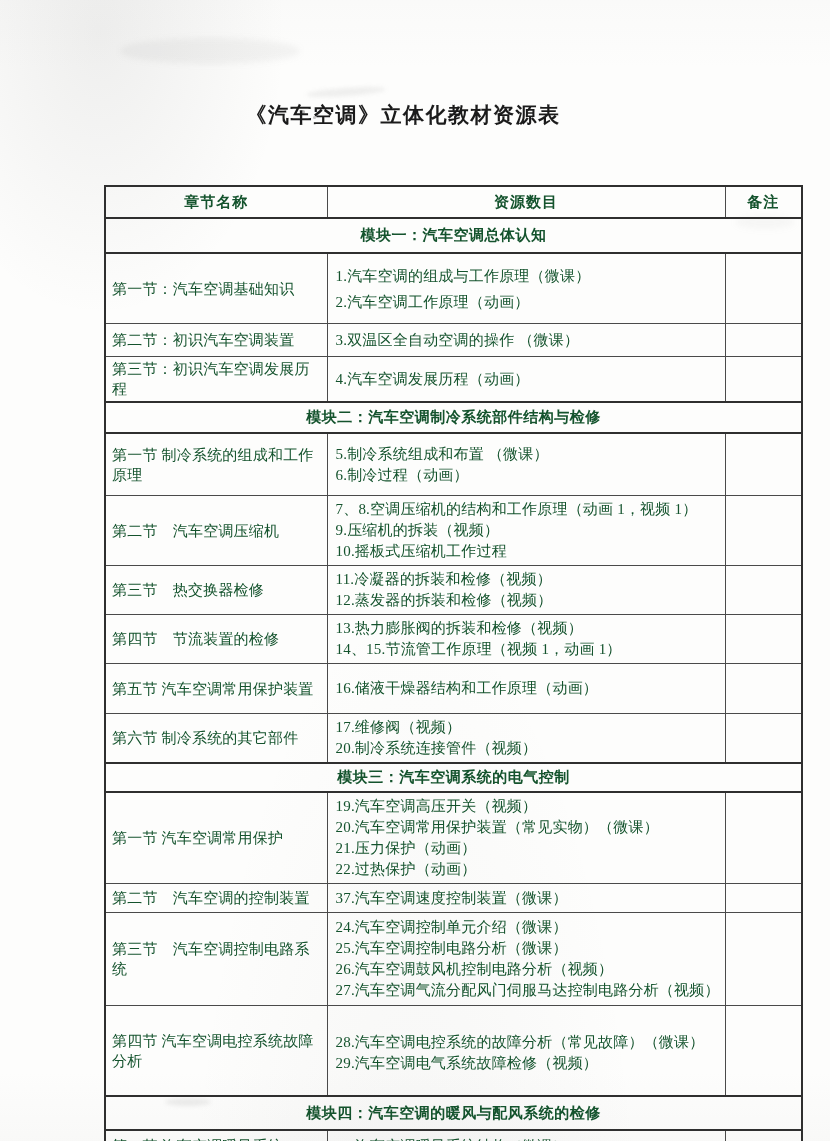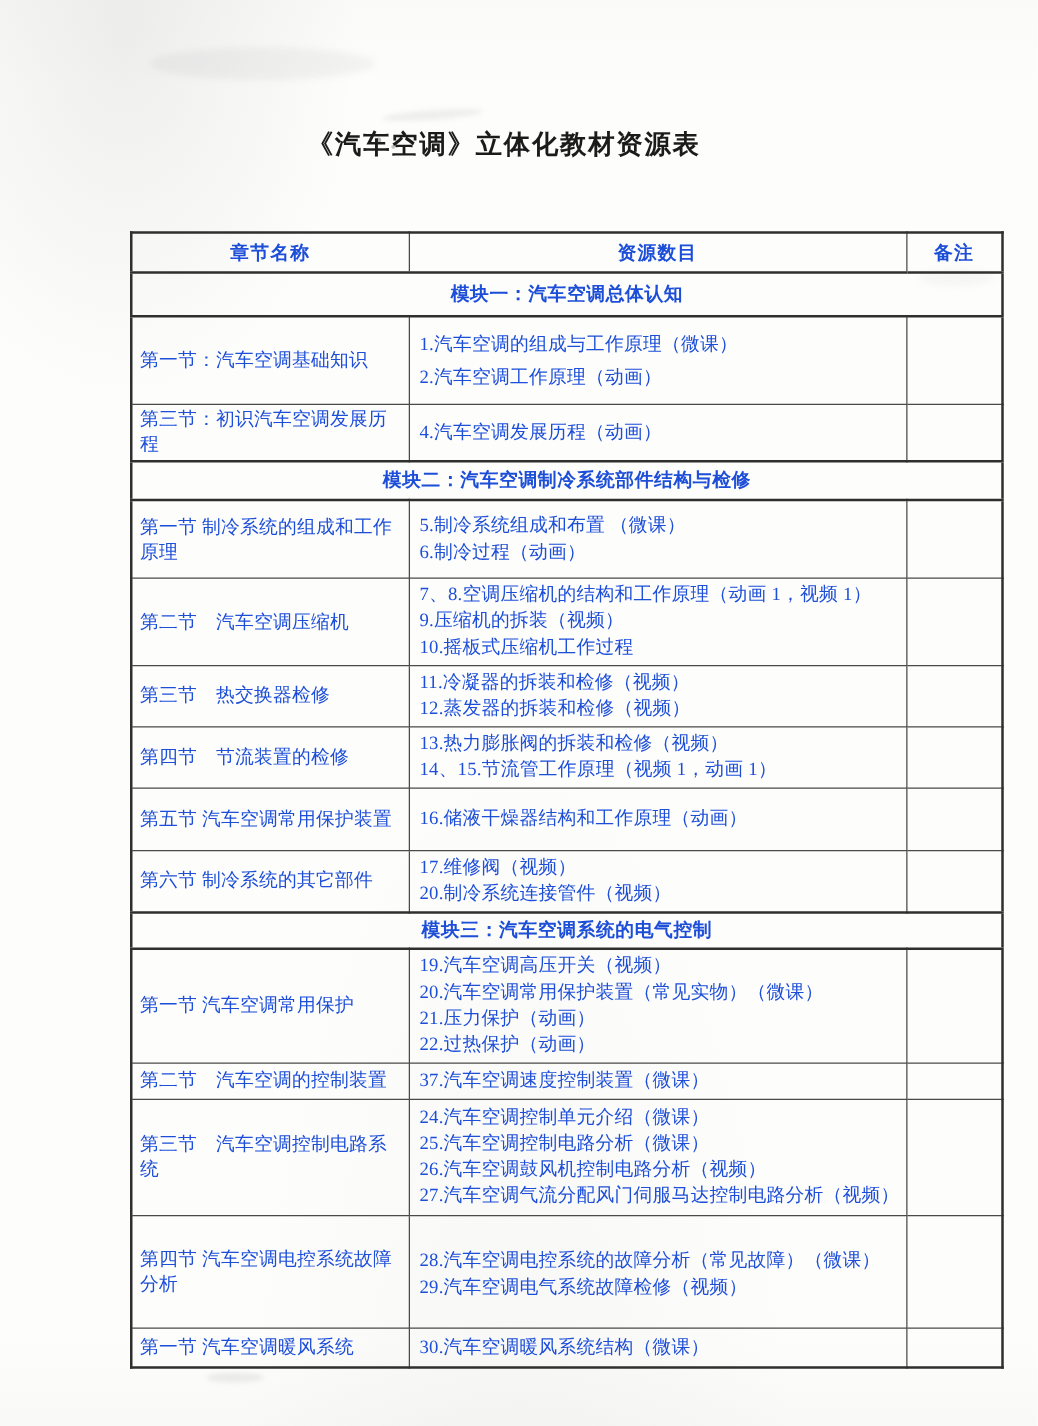"章节名称" .res-table td,.res-table th { color: #1d4ed8 -> #14532d }
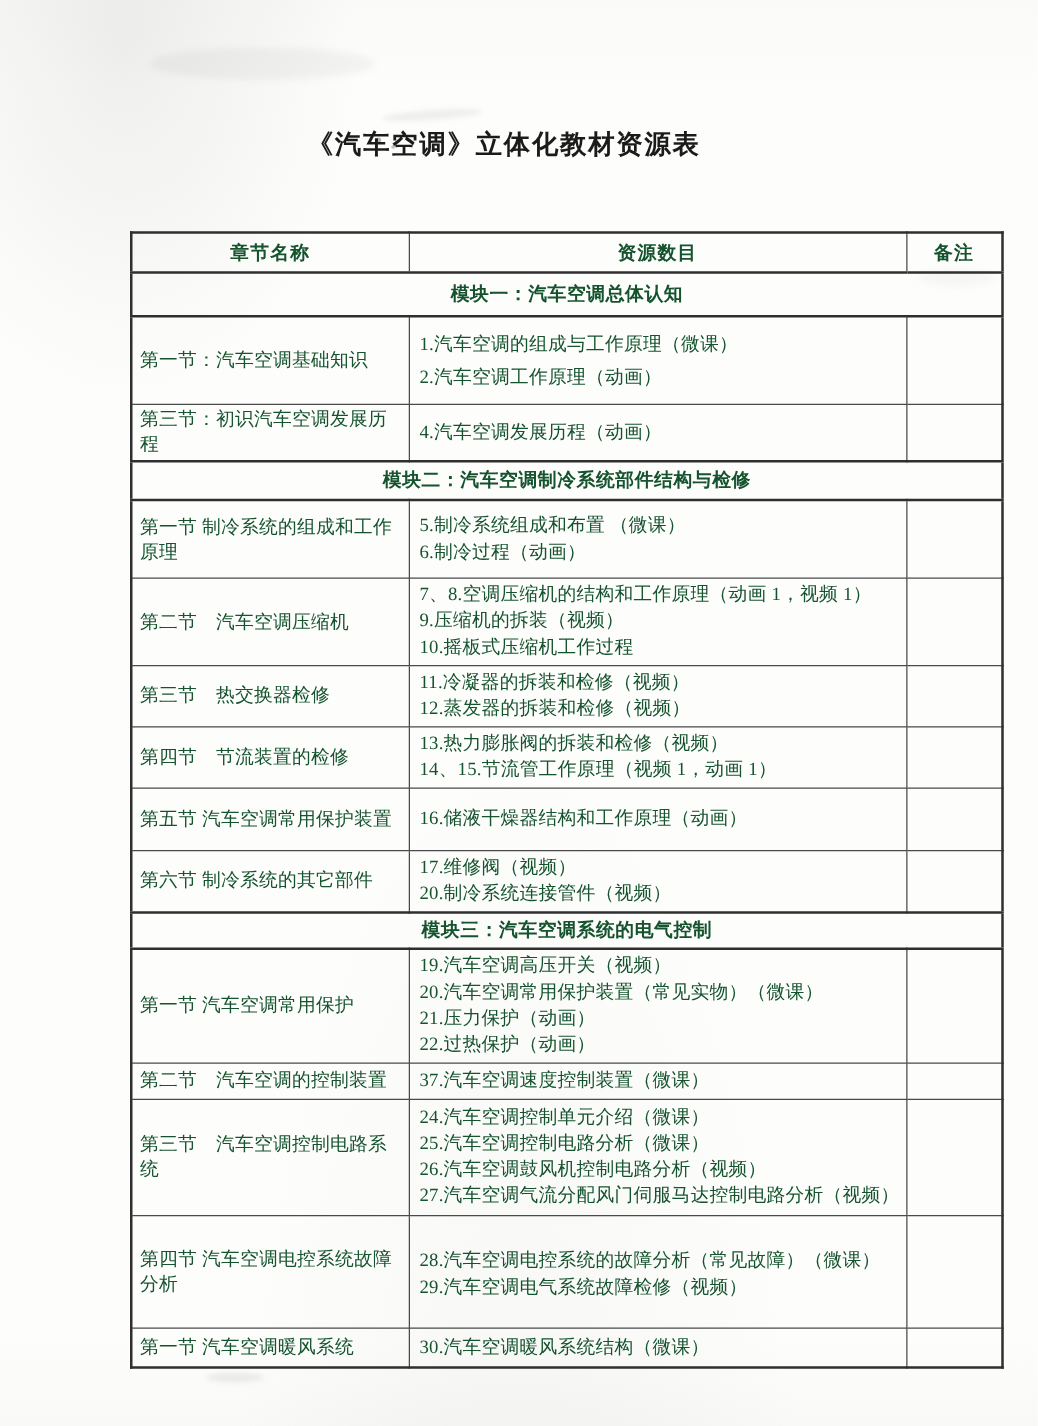"第二节：初识汽车空调装置" tr { html: none -> <tr> <td>第二节：初识汽车空调装置</td> <td> <div>3.双温区全自动空调的操作 （微课）</div> </td> <td></td> </tr> }
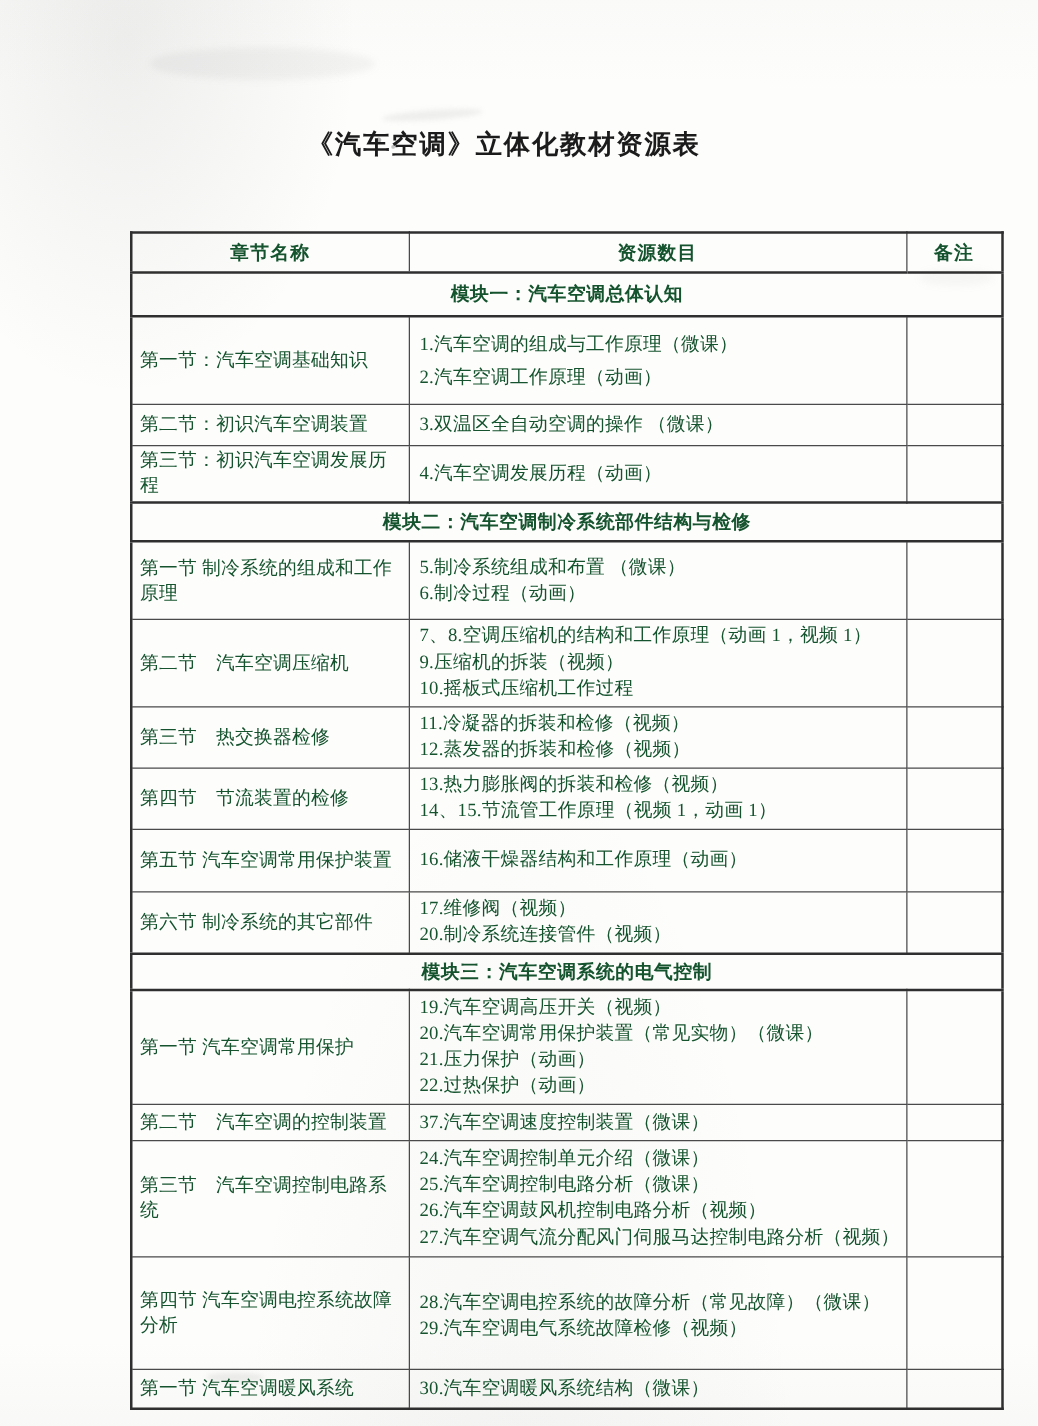"模块四：汽车空调的暖风与配风系统的检修" tr { html: none -> <tr> <td>模块四：汽车空调的暖风与配风系统的检修</td> </tr> }
